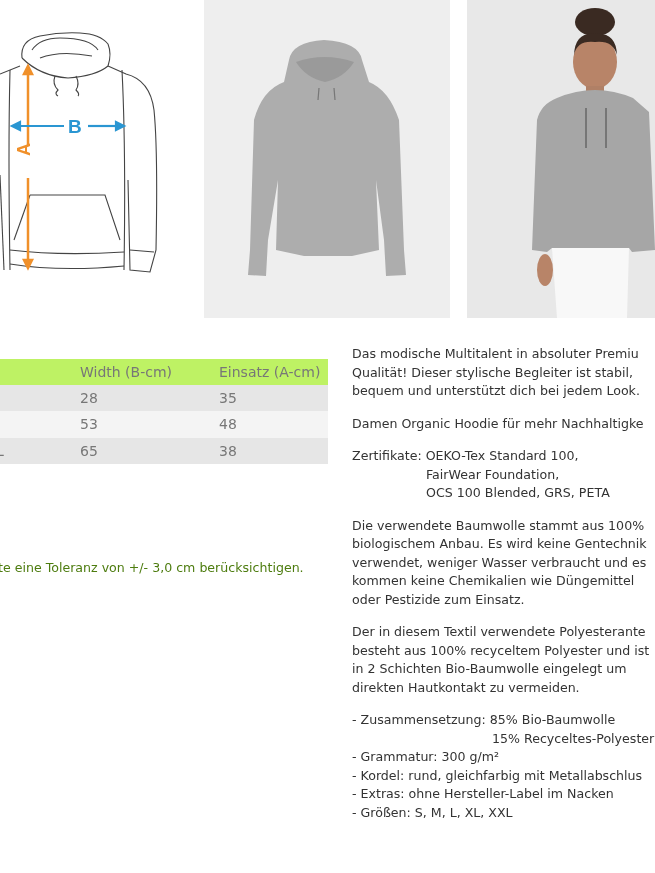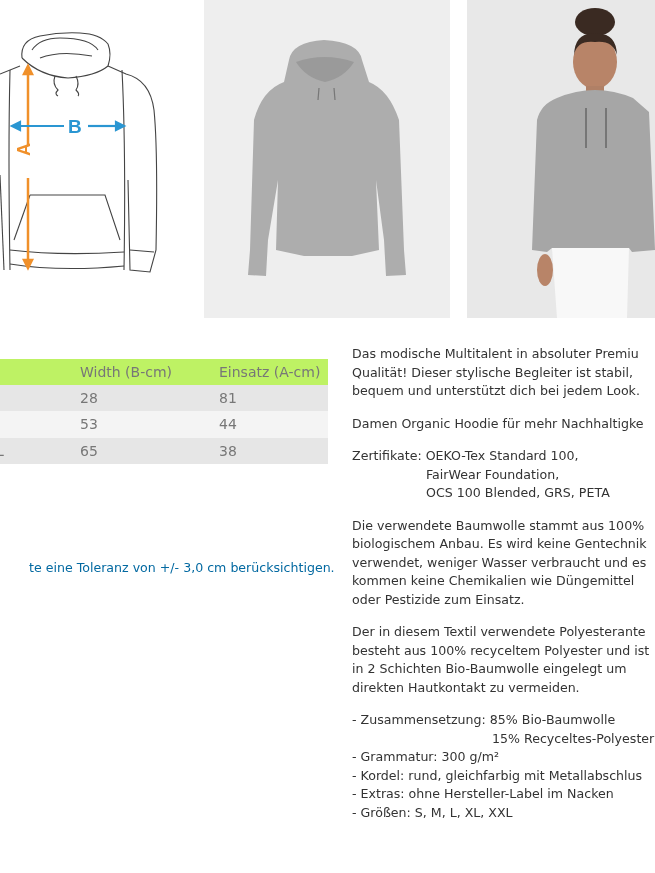"81" td { text: 81 -> 35 }
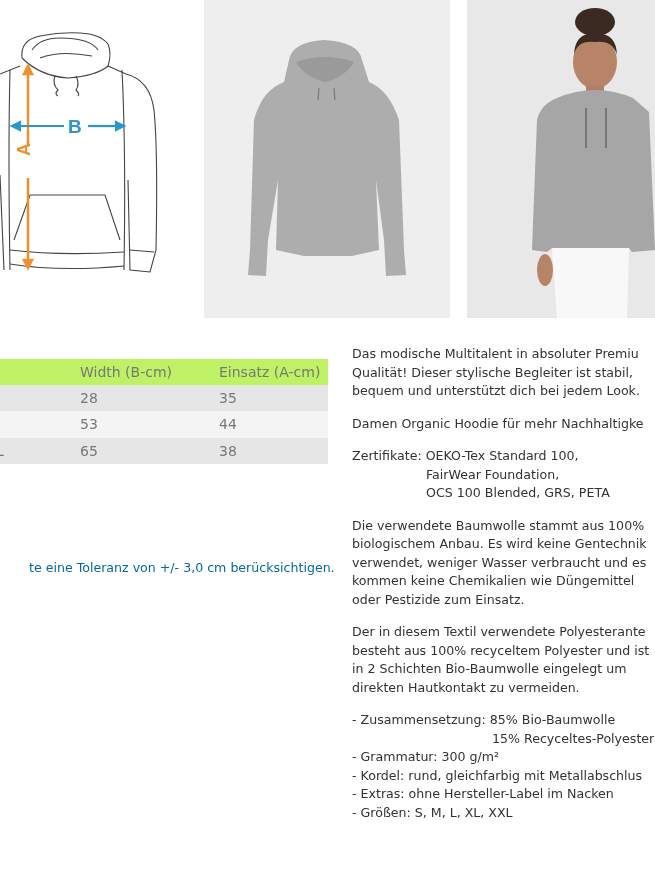"44" td { text: 44 -> 48 }
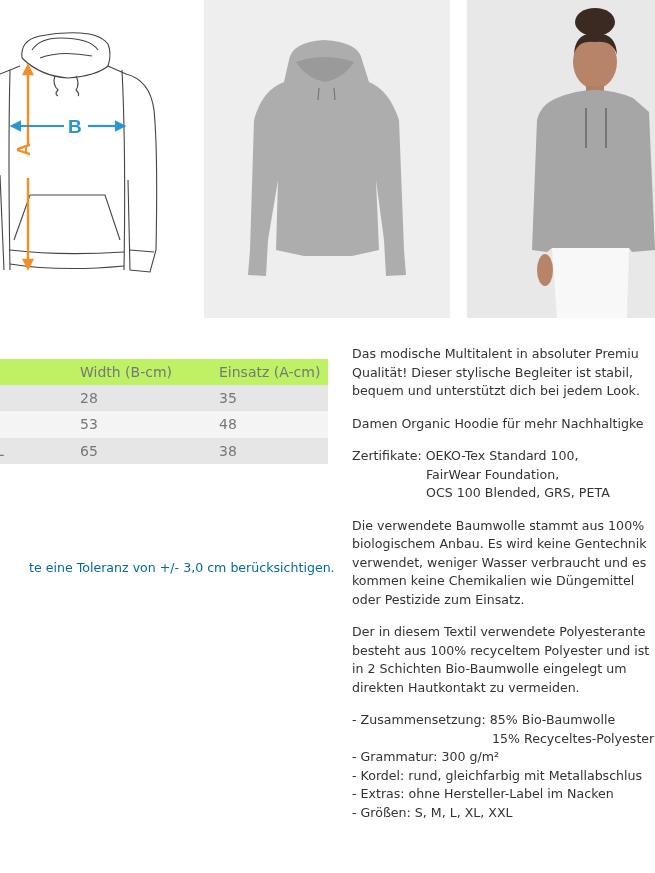"te eine Toleranz von +/-" .tol { color: #0369a1 -> #4d7c0f; padding-left: 31px -> none }
